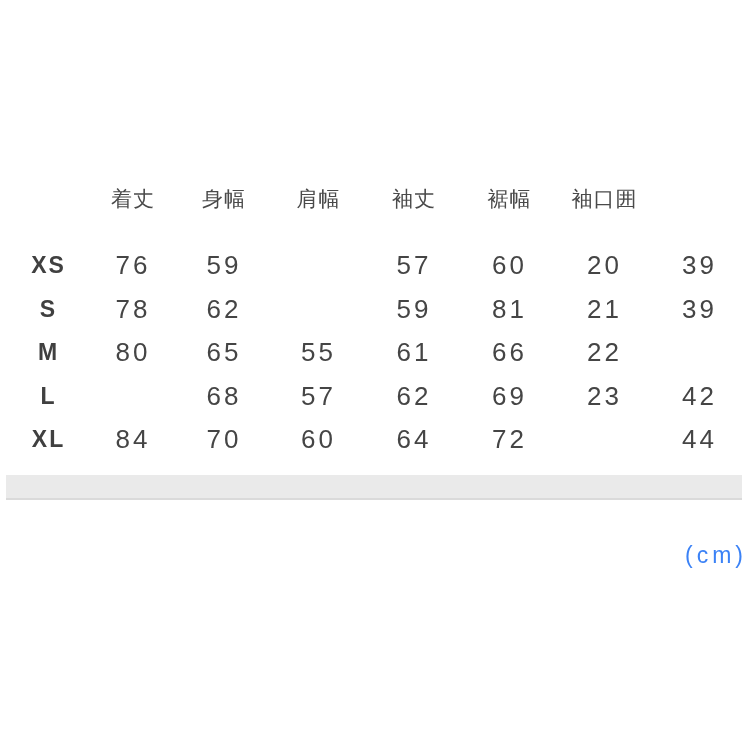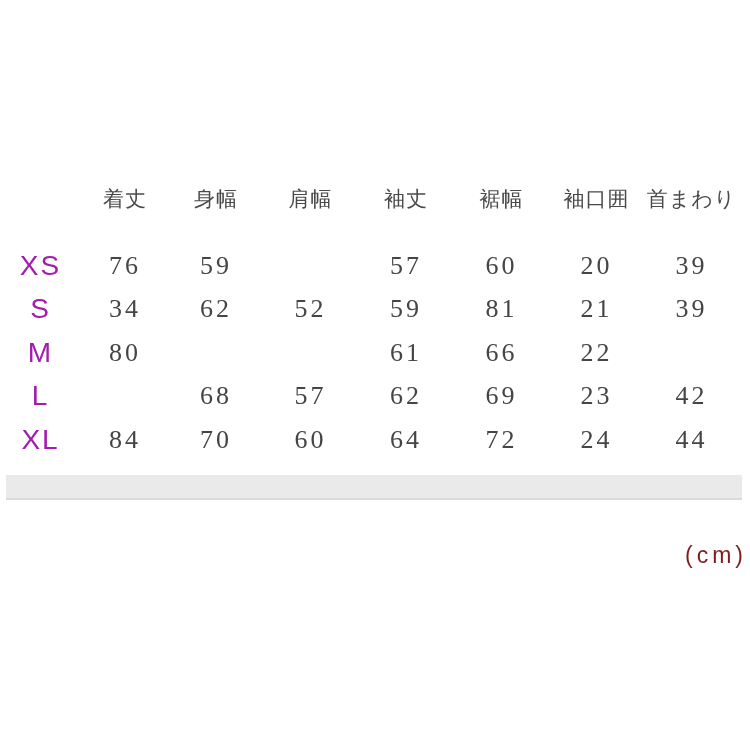"着丈" .size-table { left: 0 -> 8px }
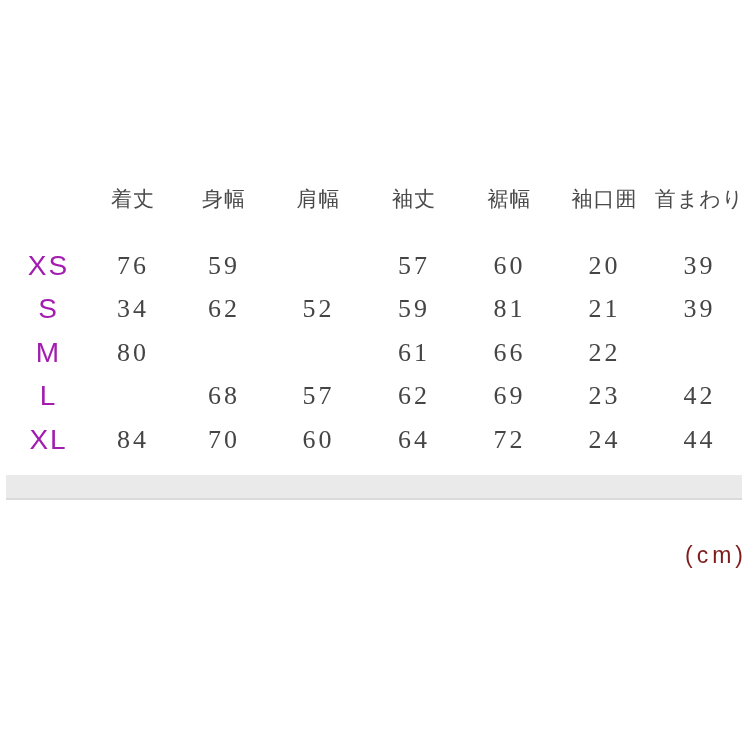"首まわり" div.cell { html: <div>首まわり</div> -> none }
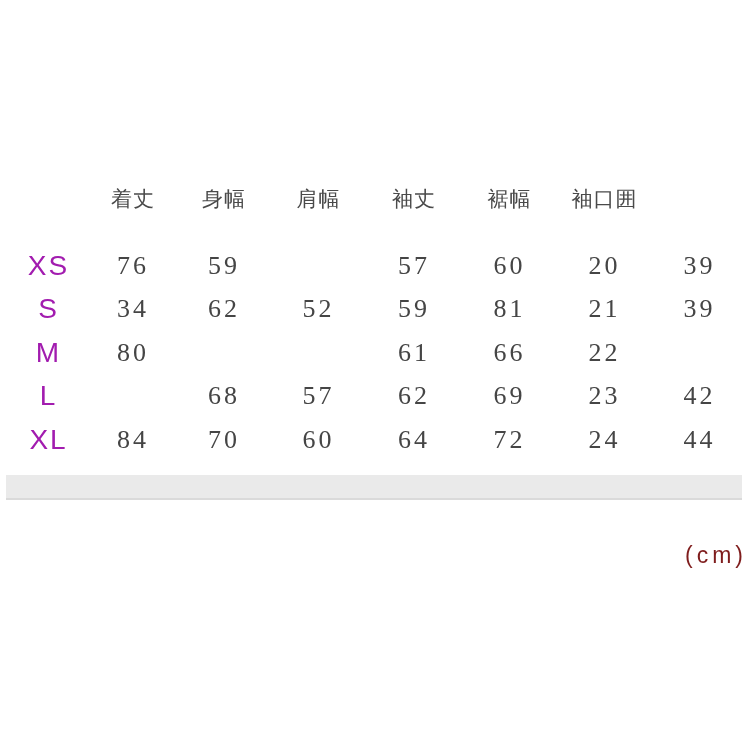"XS" .rl { color: #a21caf -> #404040; font-size: 28px -> 23px; font-weight: 400 -> 700 }
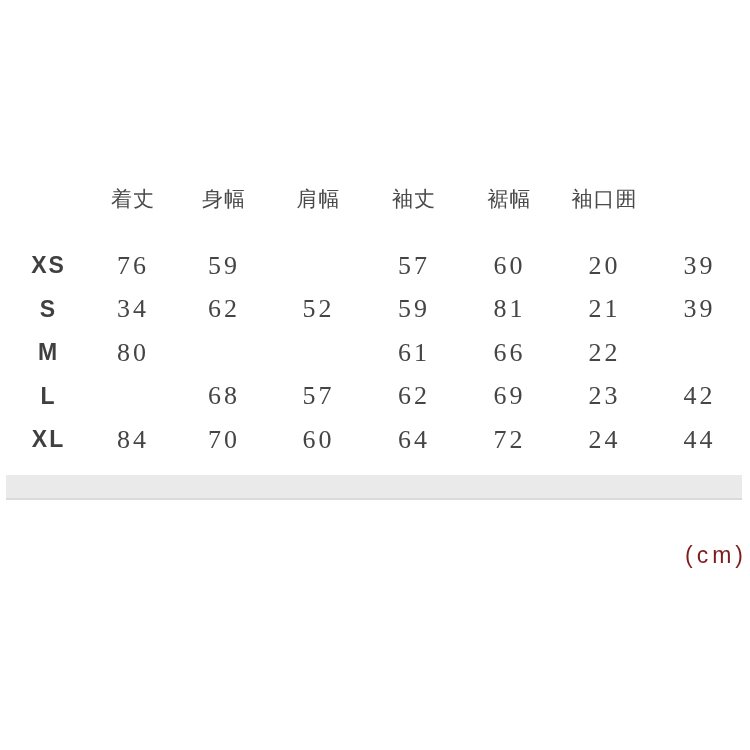"76" .td { font-family: Liberation Serif, serif -> none }
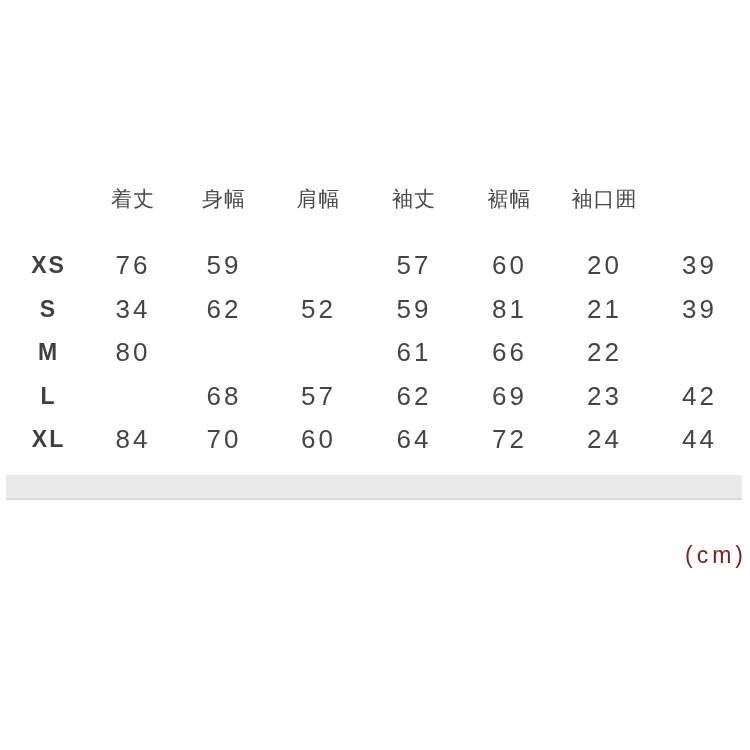"34" div.cell { text: 34 -> 78 }
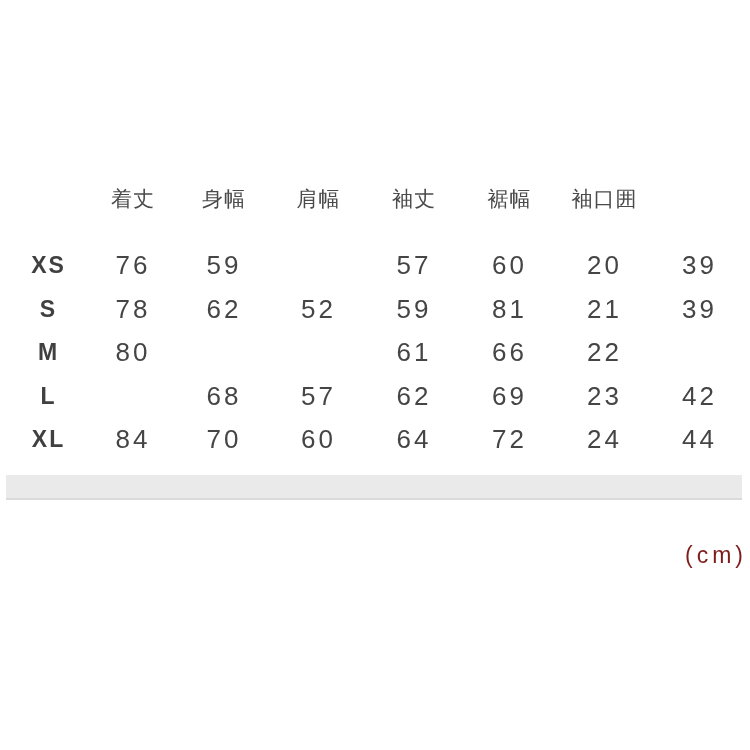"52" div.cell { html: <div>52</div> -> none }
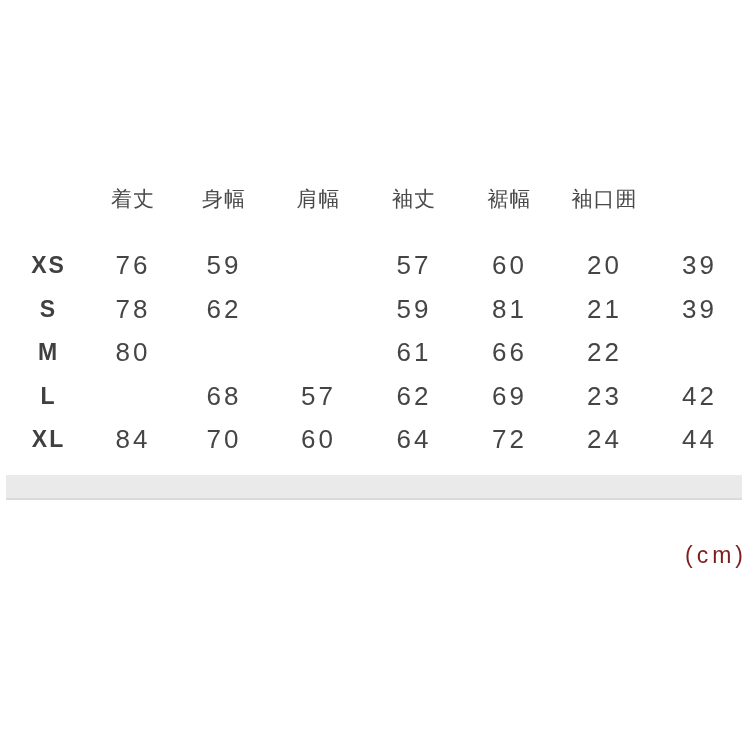"65" div.cell { html: none -> <div>65</div> }
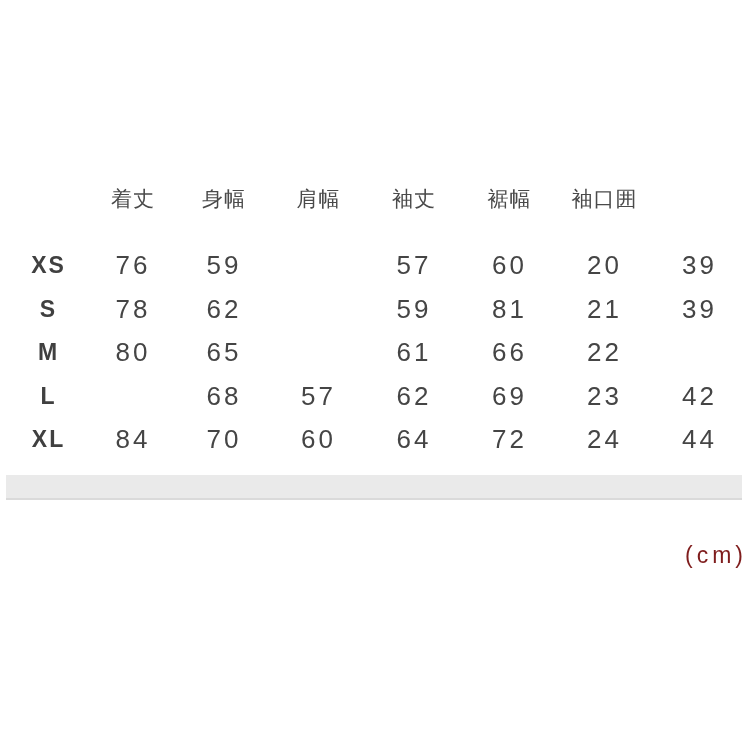"55" div.cell { html: none -> <div>55</div> }
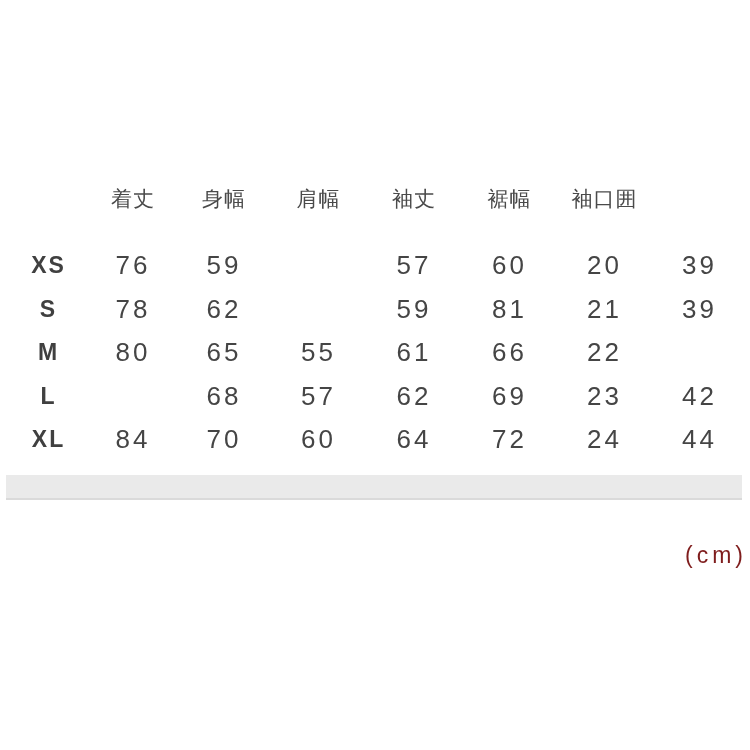"24" div.cell { html: <div>24</div> -> none }
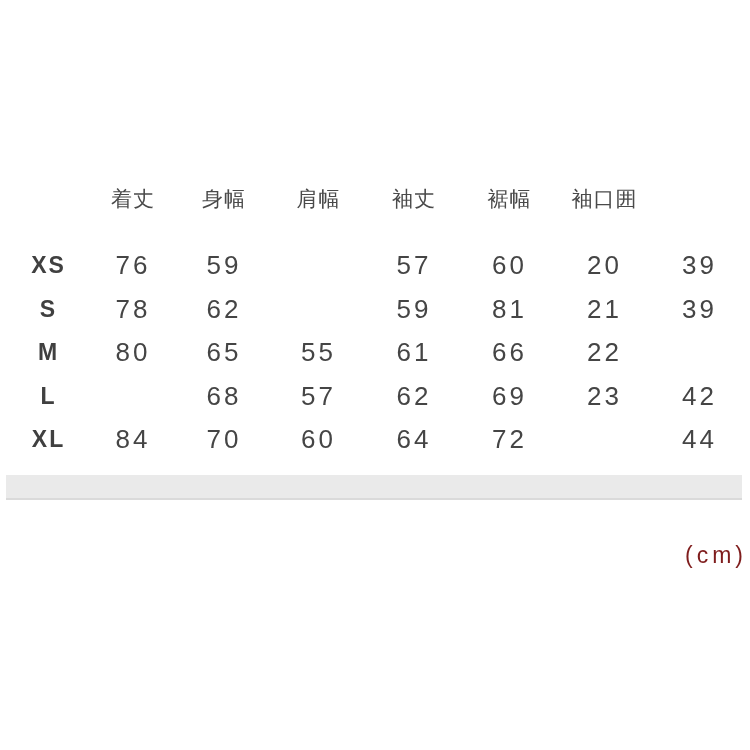"(cm)" .unit-label { color: #7f1d1d -> #3b82f6 }
